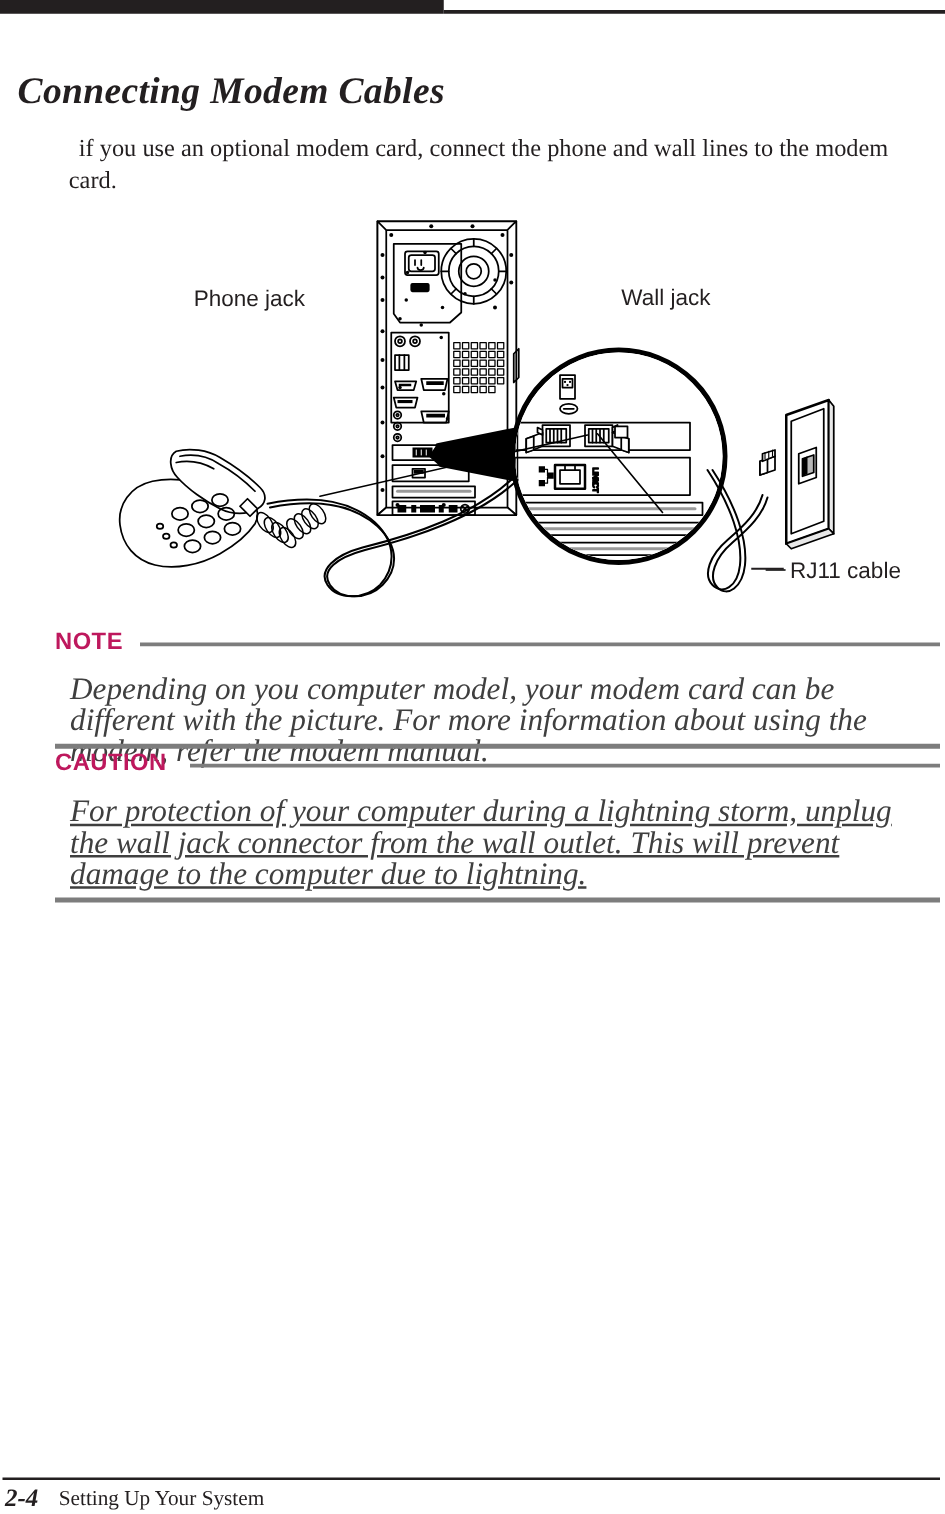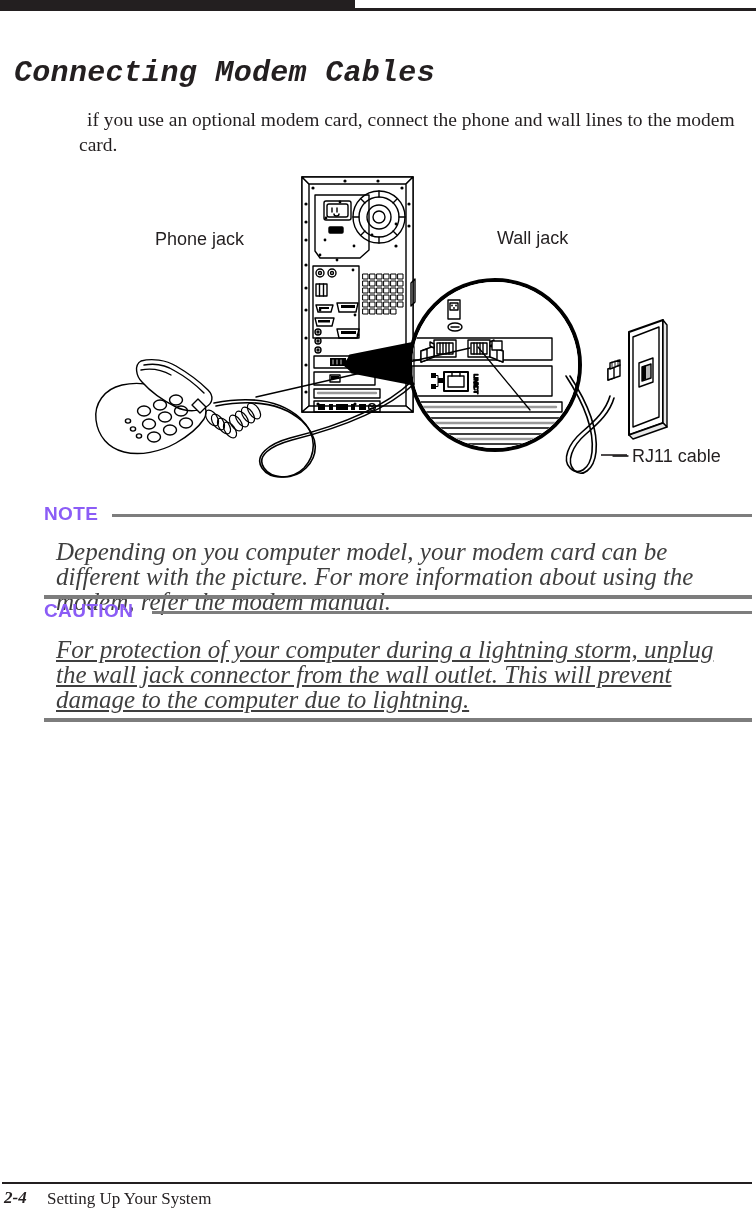"Connecting Modem Cables" .page-title { font-family: Liberation Mono, monospace -> Liberation Serif, serif }
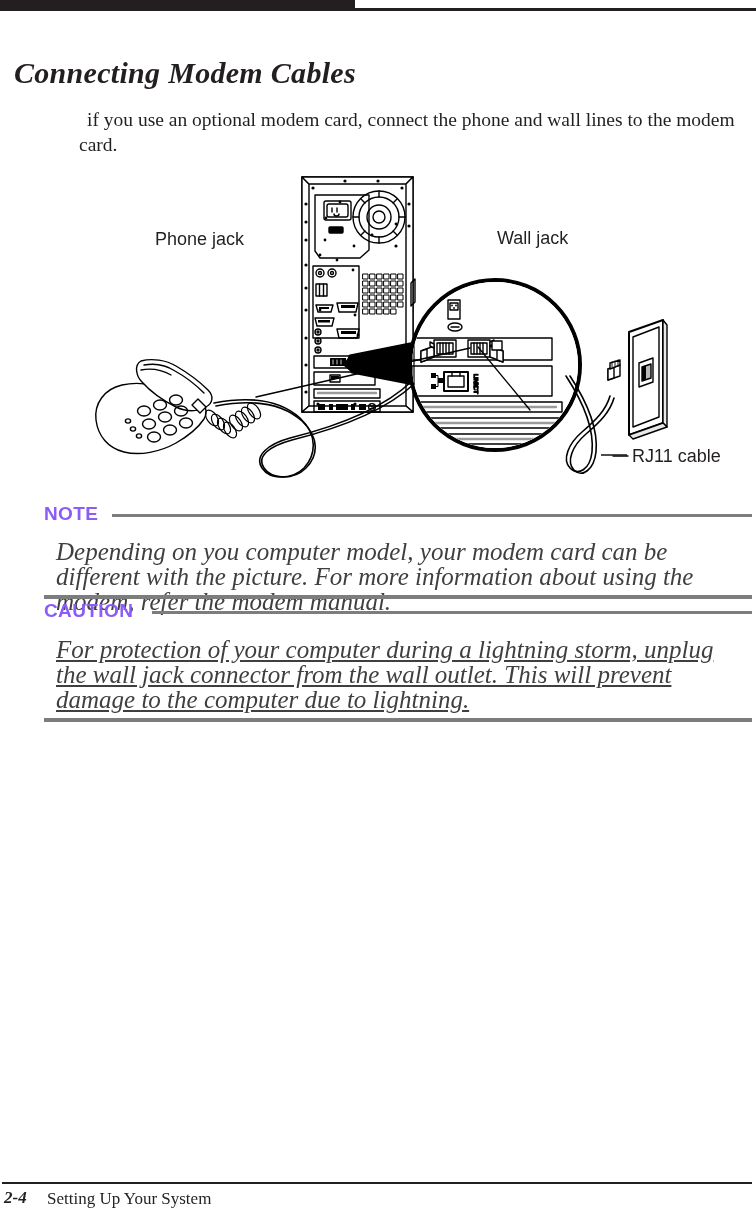"if you use an optional" .intro { margin-left: 24px -> none }
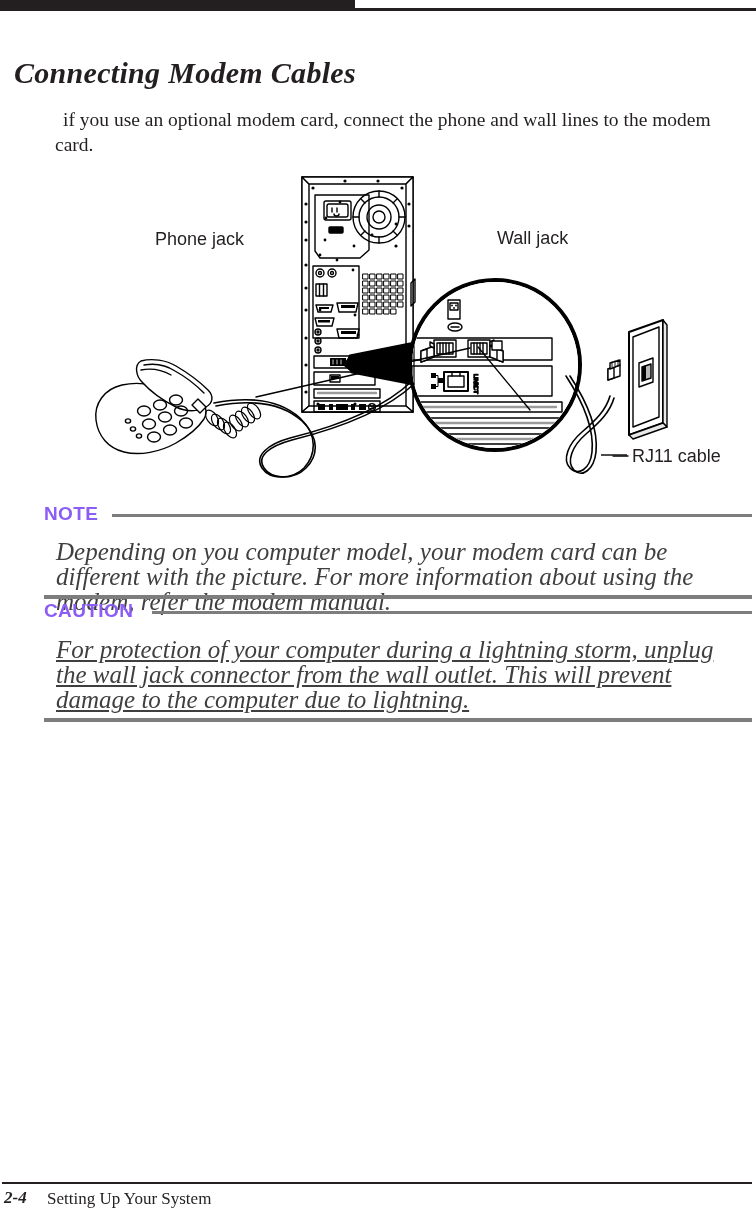"NOTE" .admon-title { color: #8b5cf6 -> #be185d }
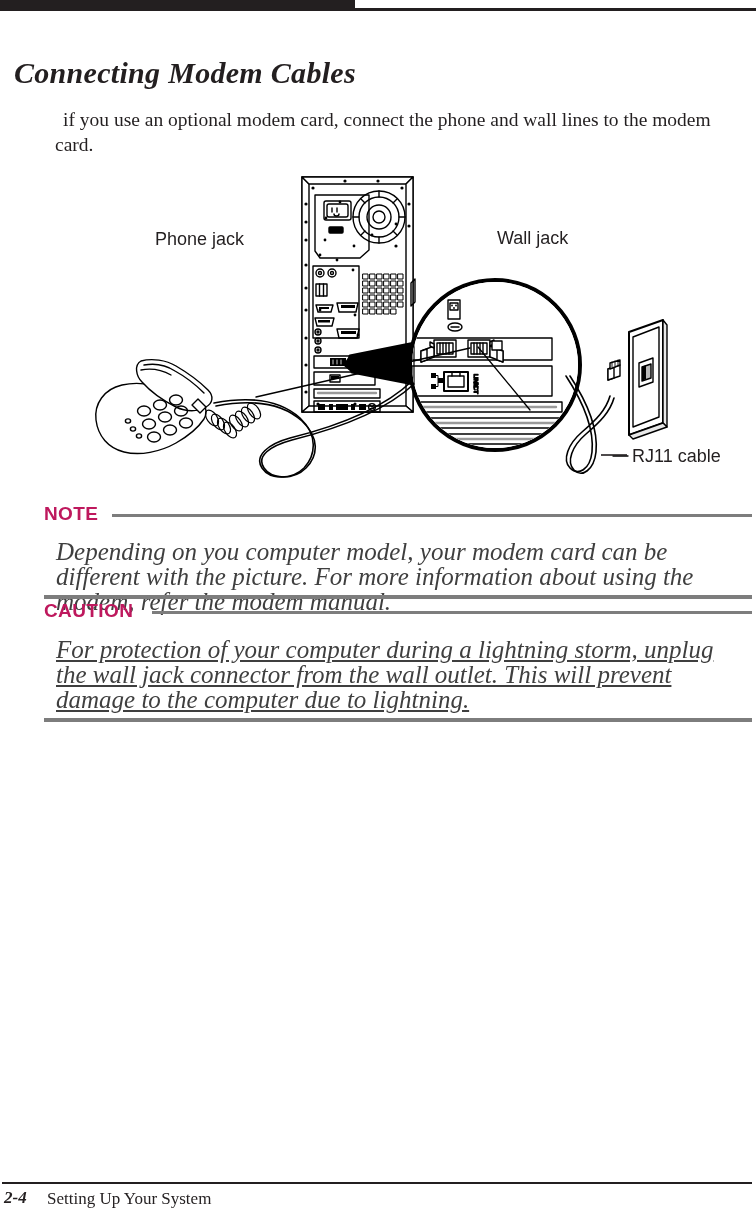"2-4" .footer-page { font-size: 17px -> 20px }
